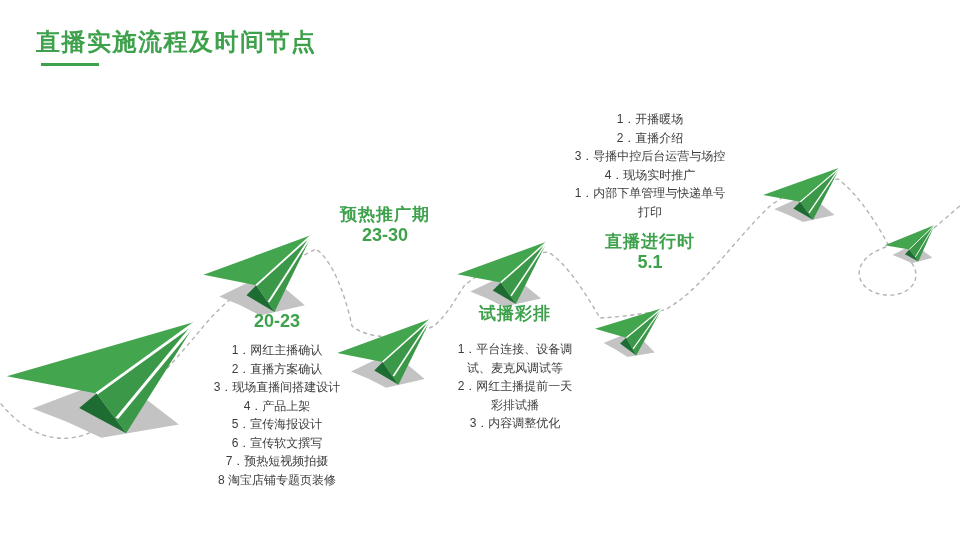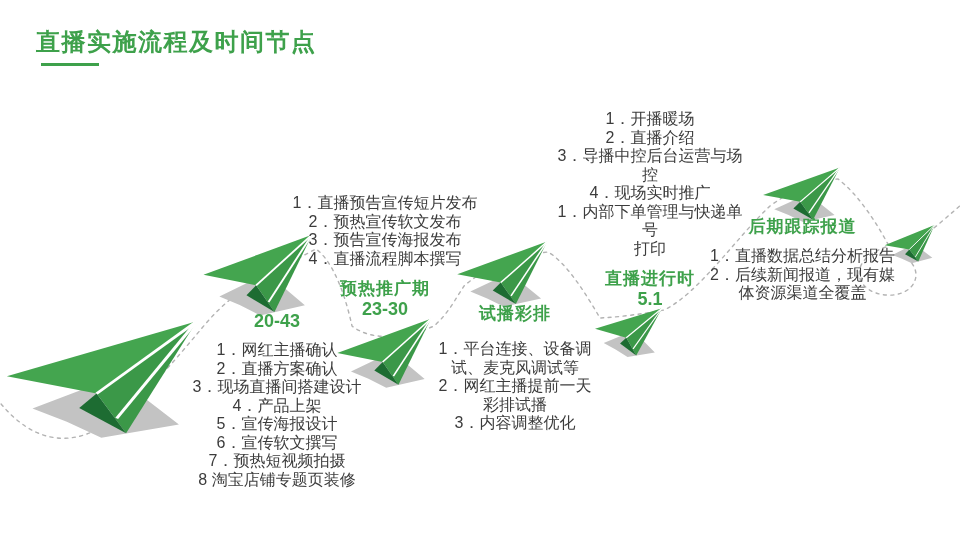"1．开播暖场" .item-line { font-size: 16px -> 12px }
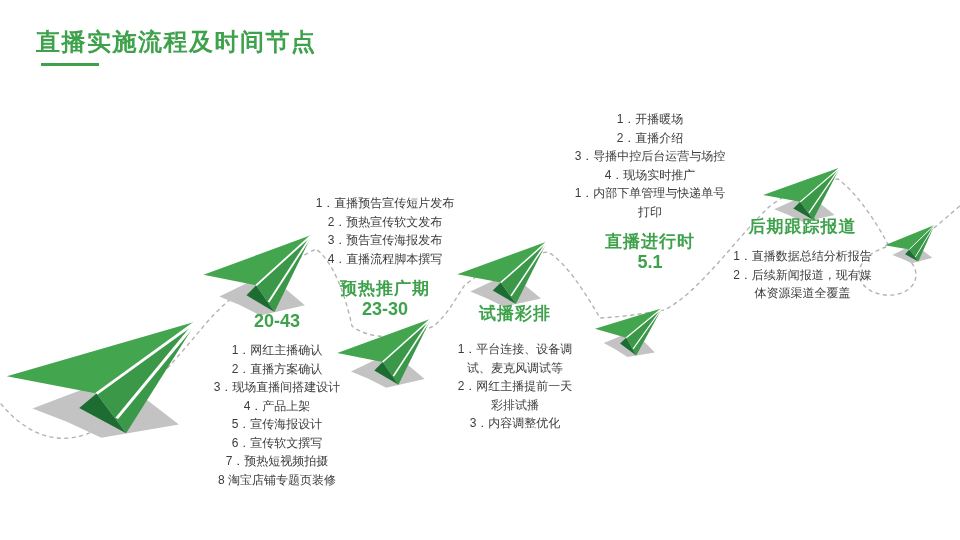"1．直播预告宣传短片发布" div.phase-items { html: <div> <div>1．直播预告宣传短片发布</div> <div>2．预热宣传软文发布</div> <div>3．预告宣传海报发布</div> <div>4．直播流程脚本撰写</div> </div> -> none }
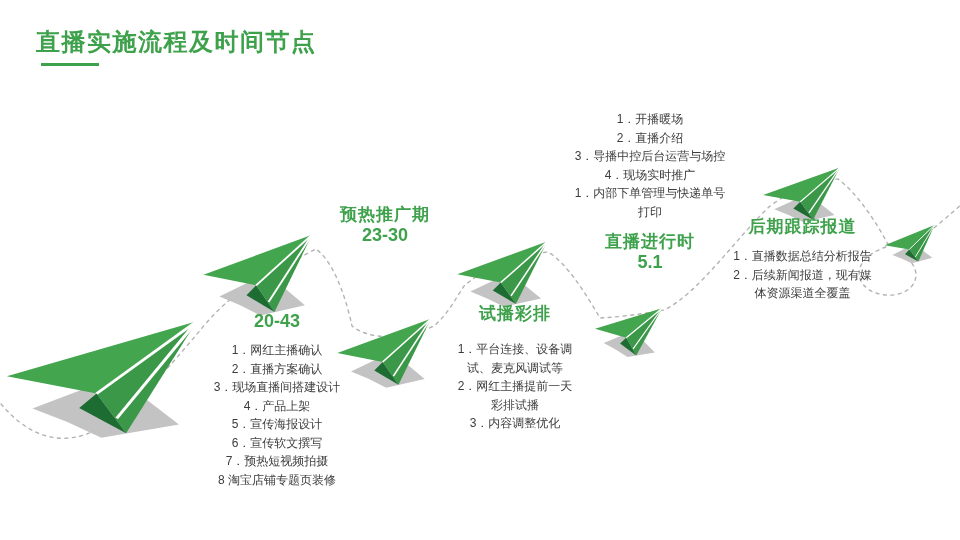"后期跟踪报道" section.phase { html: <section> <div> <div>后期跟踪报道</div> </div> <div> <div>1．直播数据总结分析报告</div> <div>2．后续新闻报道，现有媒</div> <div>体资源渠道全覆盖</div> </div> </section> -> none }
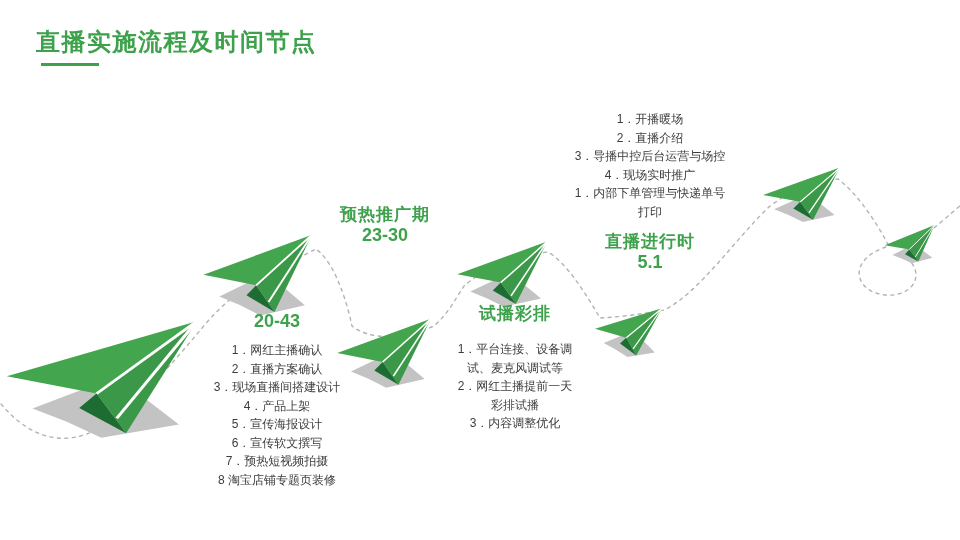"20-43" div.phase-dates { text: 20-43 -> 20-23 }
